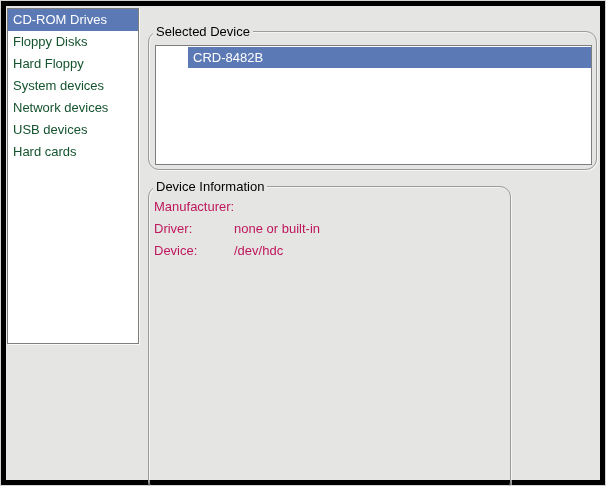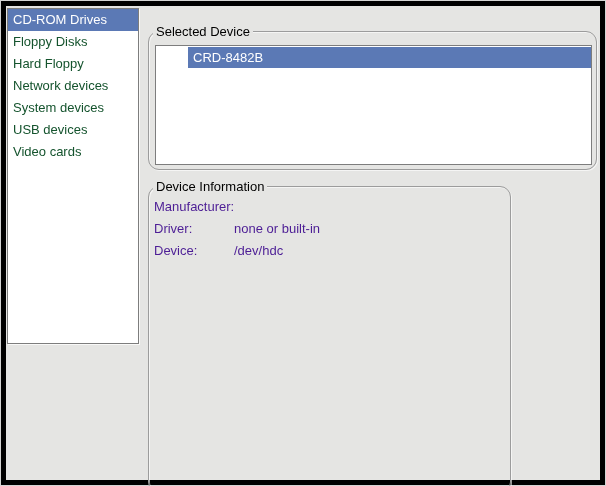"Network devices" div.list-item { order: before "System devices" -> after "System devices" }
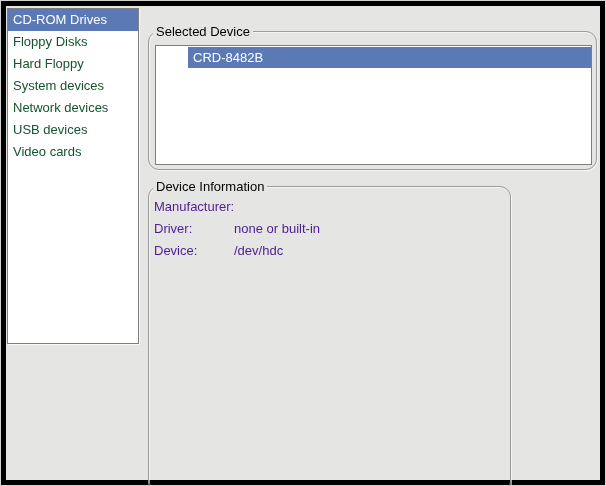"Video cards" div.list-item { text: Video -> Hard }
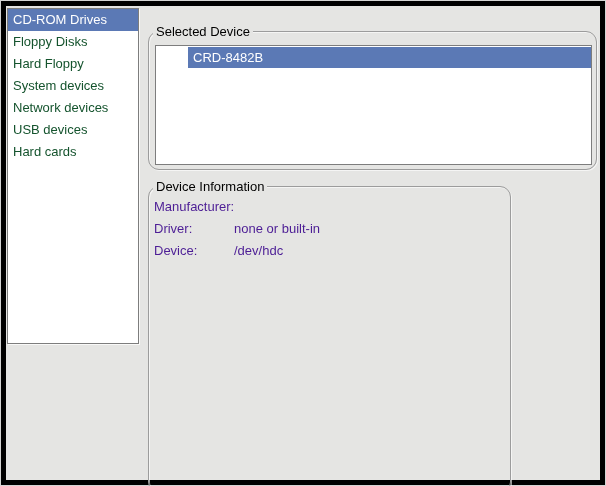"Manufacturer:" .info-row { color: #4c1d95 -> #be185d }
